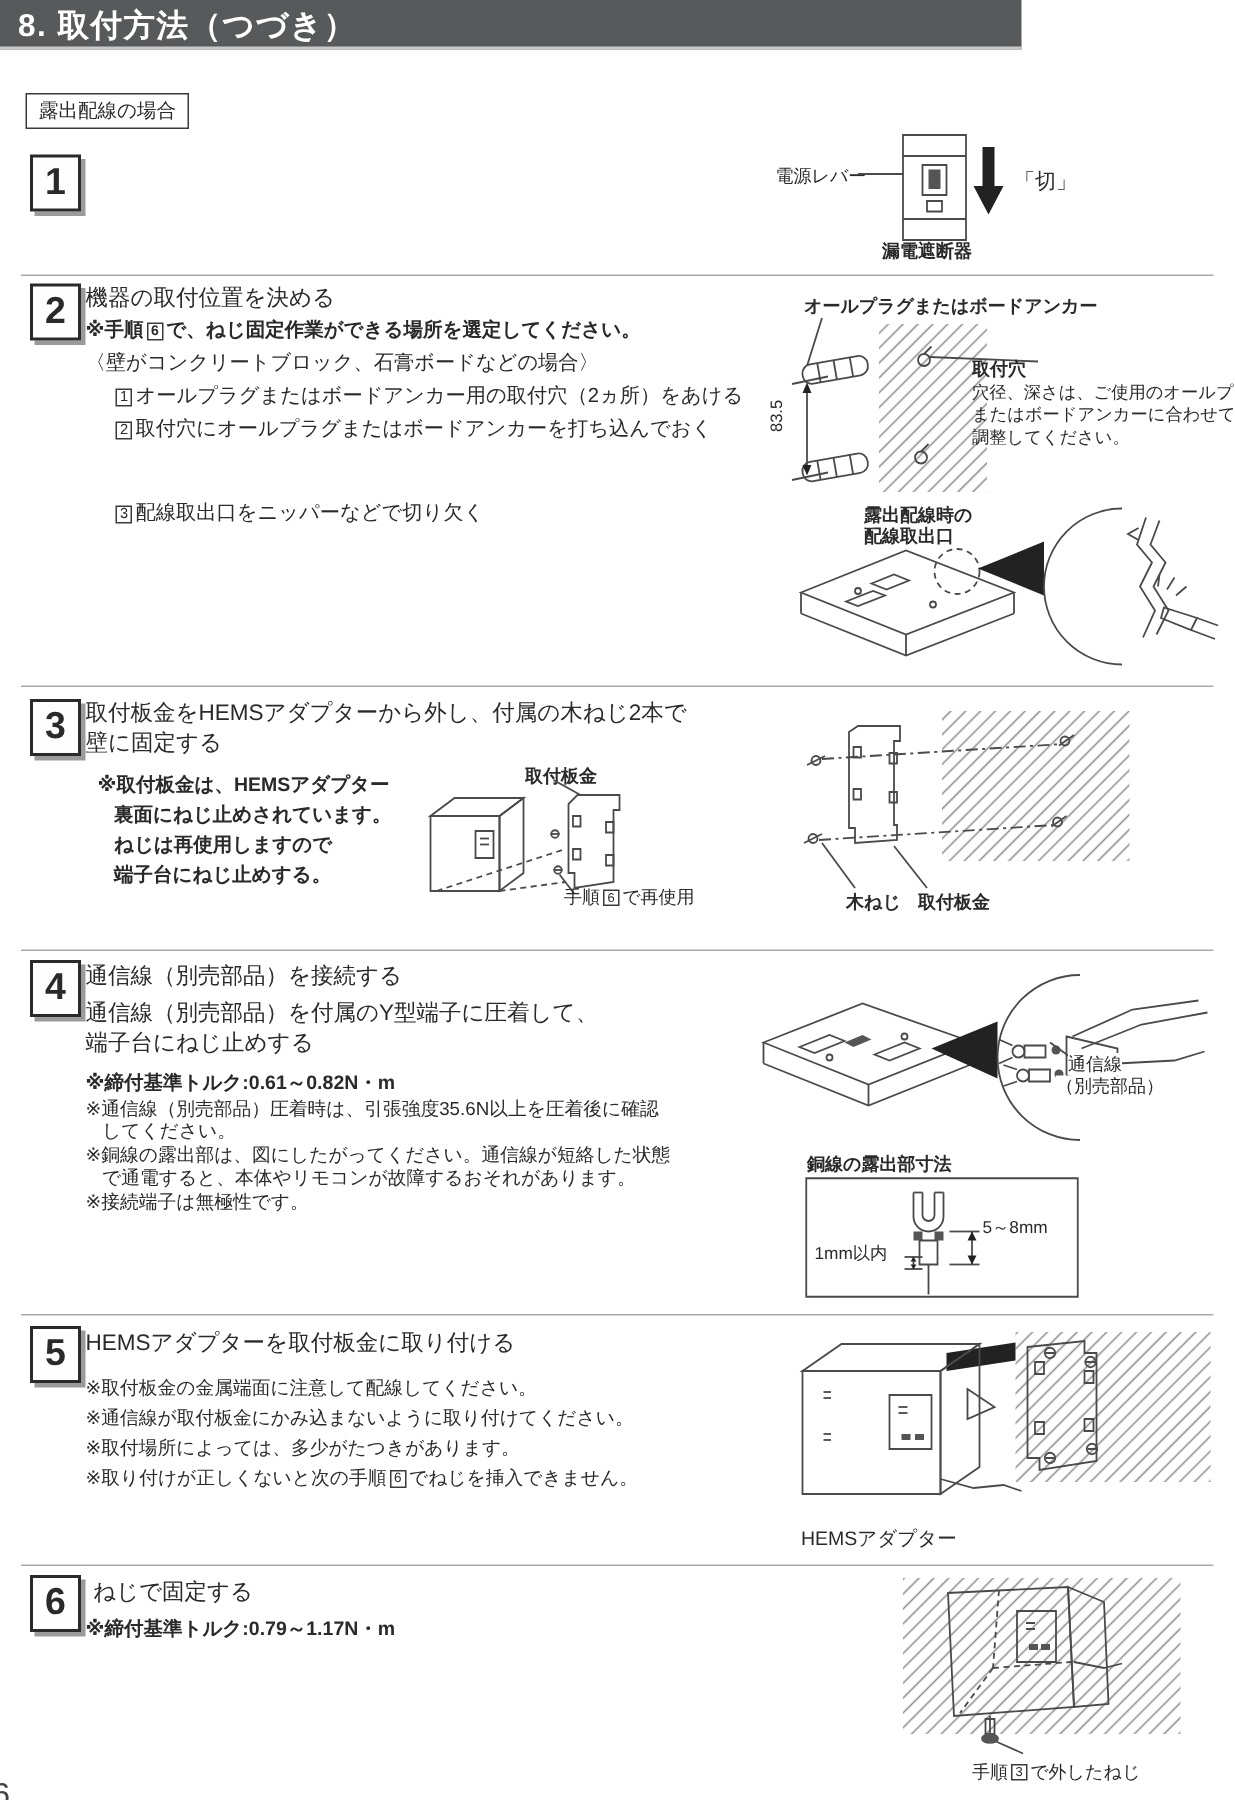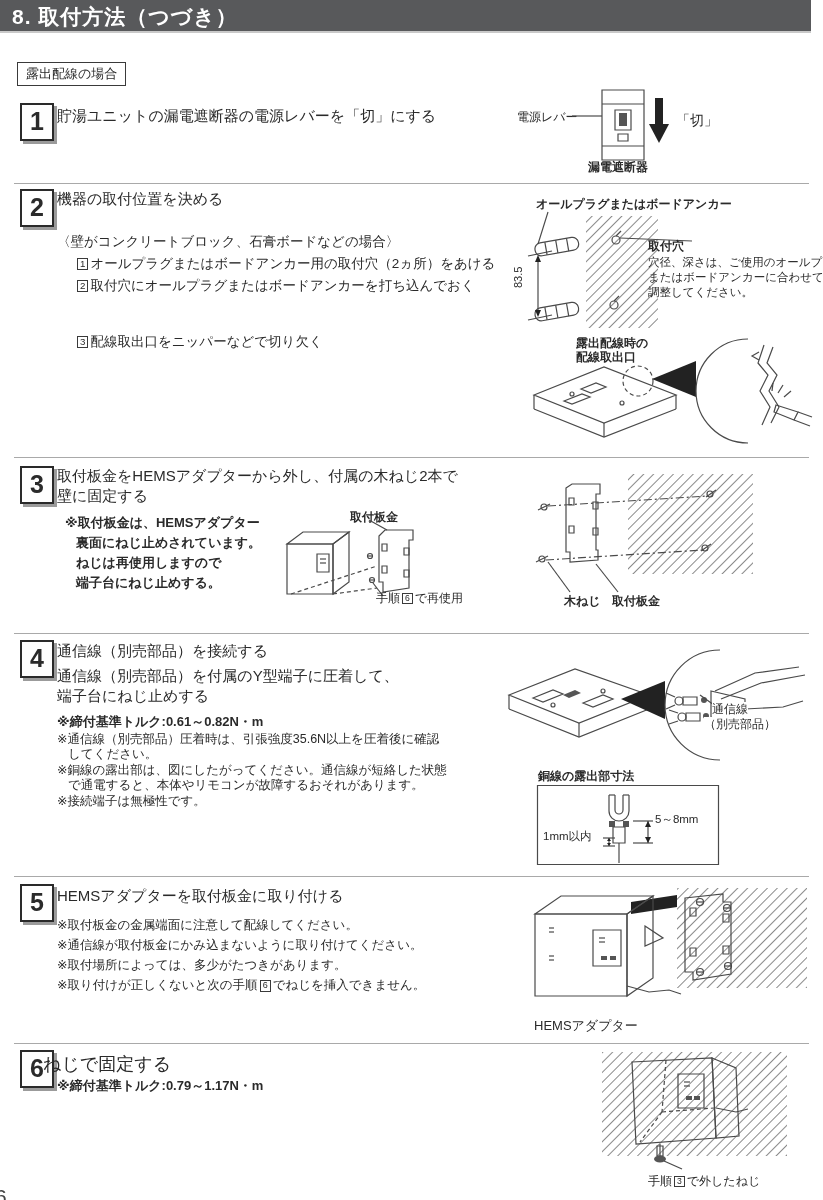"8. 取付方法（つづき）" .header-bar { width: 811px -> 681px }
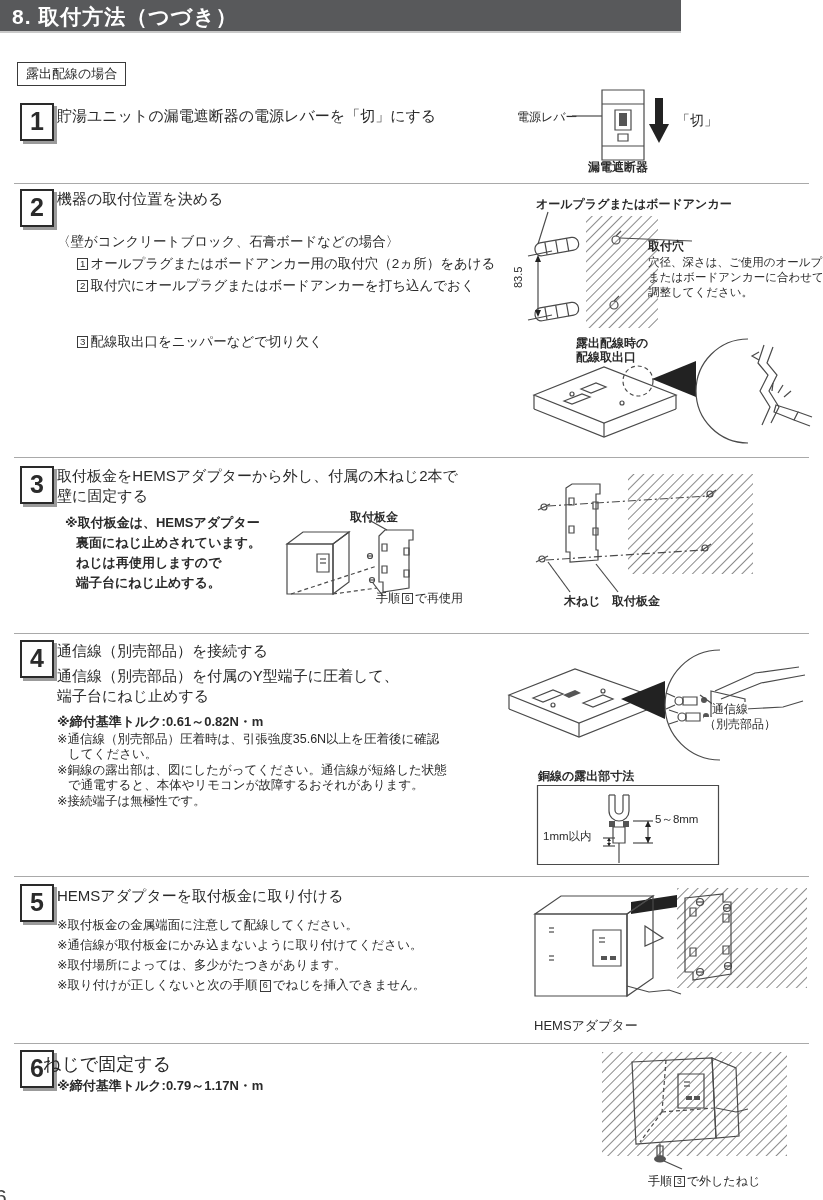"貯湯ユニットの漏電遮断器の電源レバーを「切」にする" span.t { html: <span>貯湯ユニットの漏電遮断器の電源レバーを「切」にする</span> -> none }
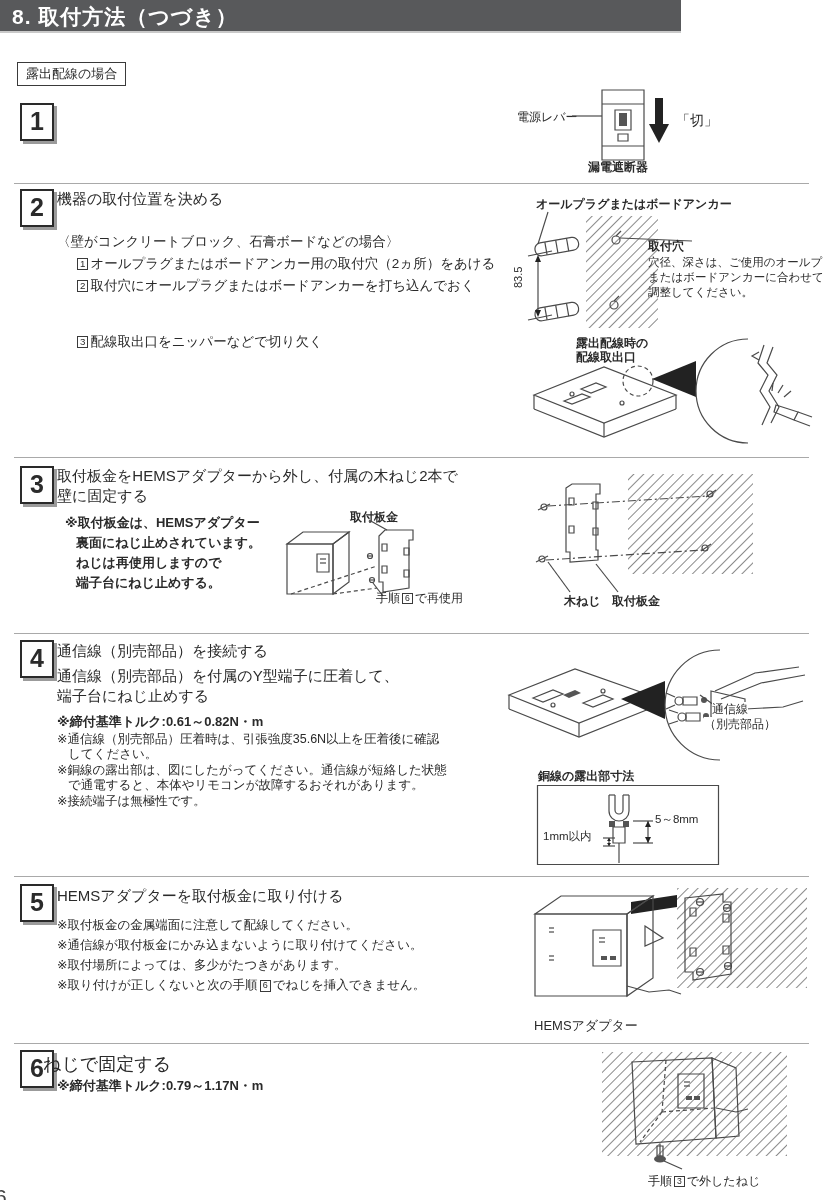"※手順 6 で、ねじ固定作業ができる場所を選定してください。" span.t { html: none -> <span><span>※手順</span><span>6</span><span>で、ねじ固定作業ができる場所を選定してください。</span></span> }
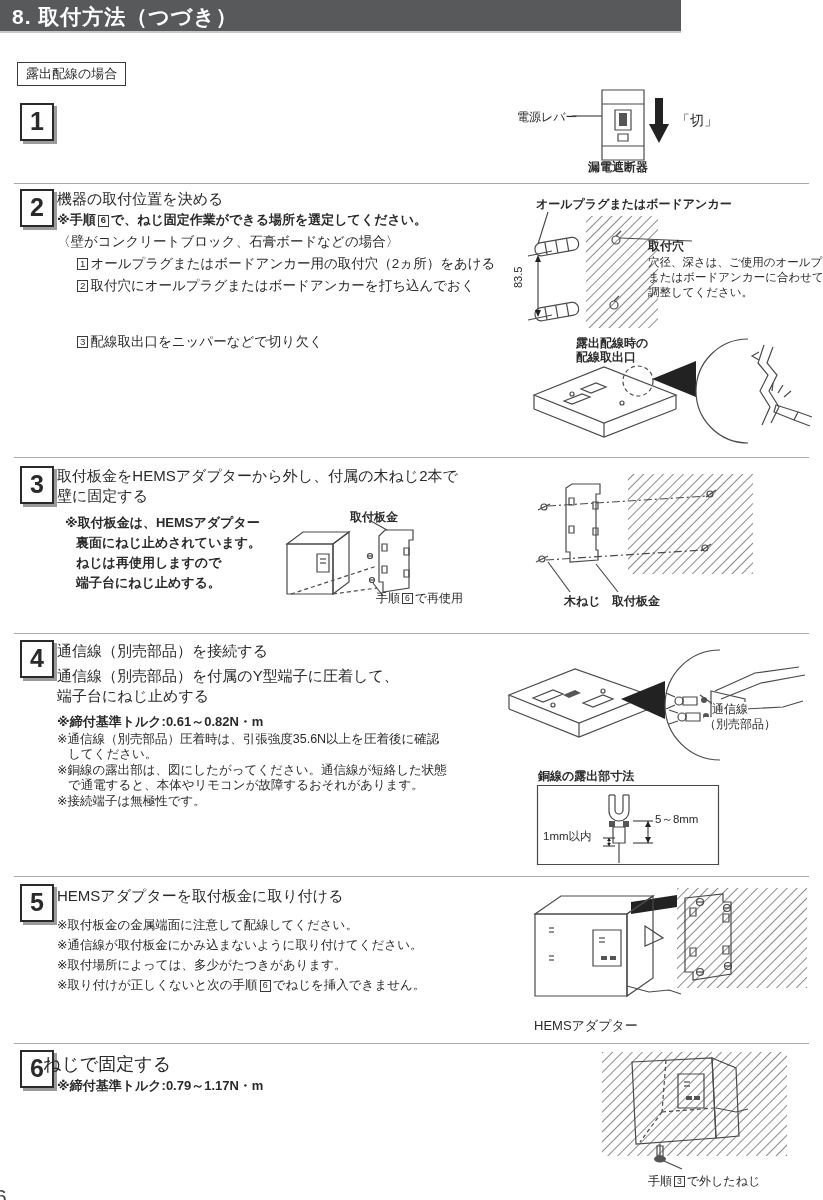"ねじで固定する" span.t { font-size: 18px -> 15px; left: 43px -> 62px }
